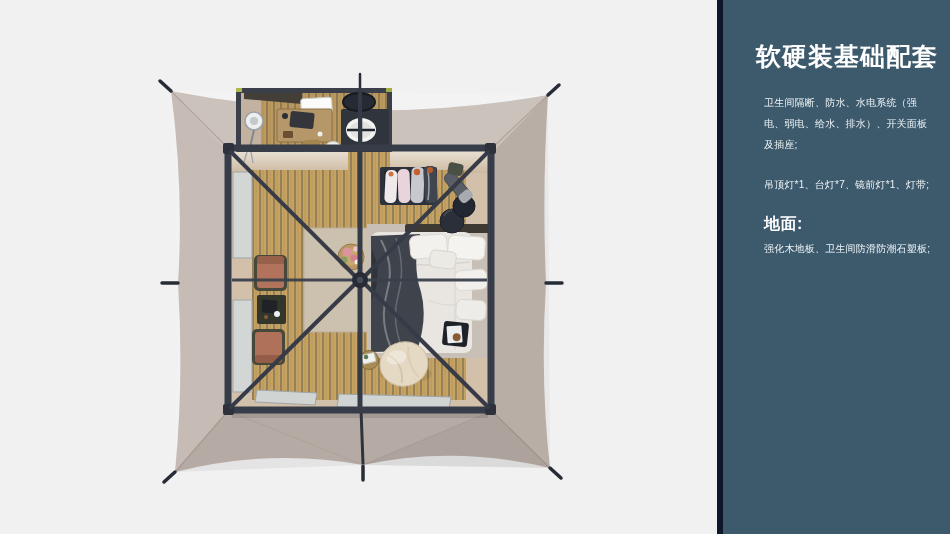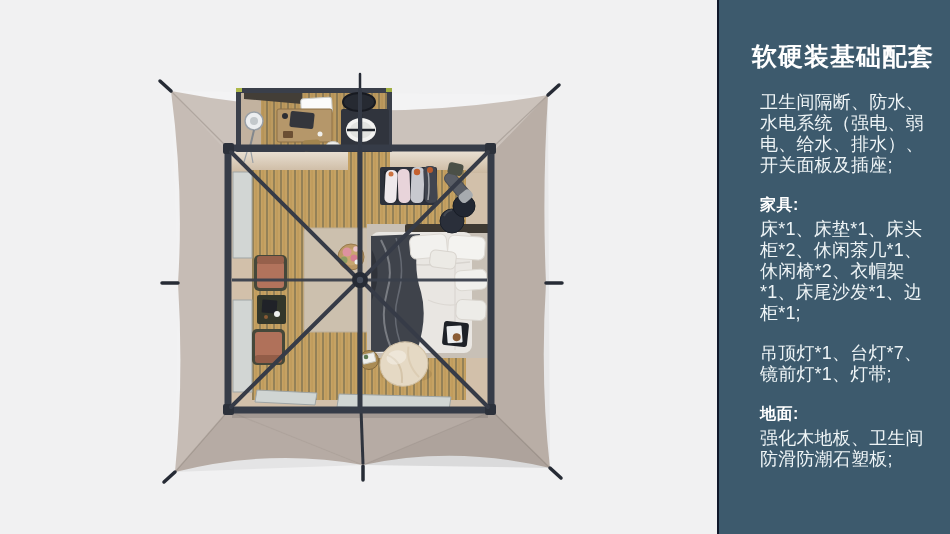"软硬装基础配套" .panel { border-left: 2px solid #0f172a -> 6px solid #0f172a }
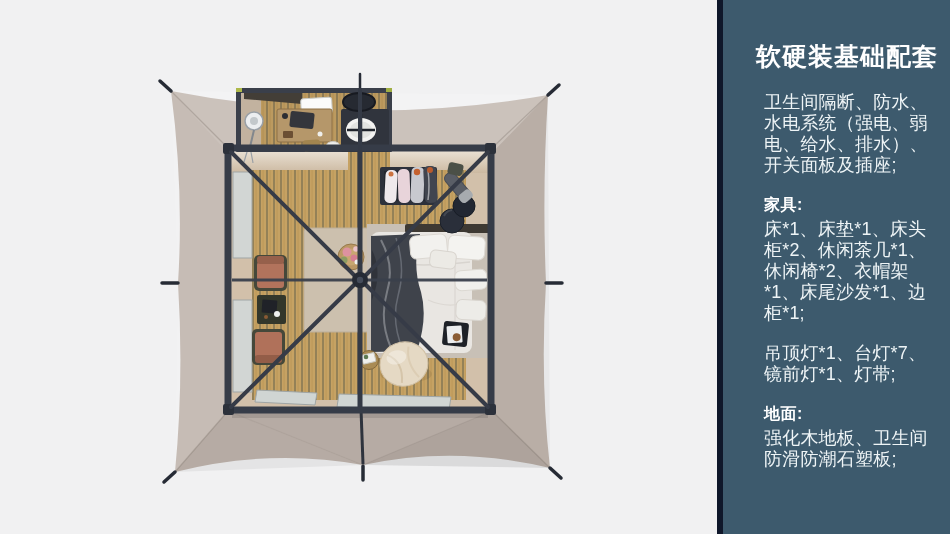"卫生间隔断、防水、水电系统（强电、弱电、给水、排水）、开关面板及插座;" .sec p { font-size: 18px -> 10px }
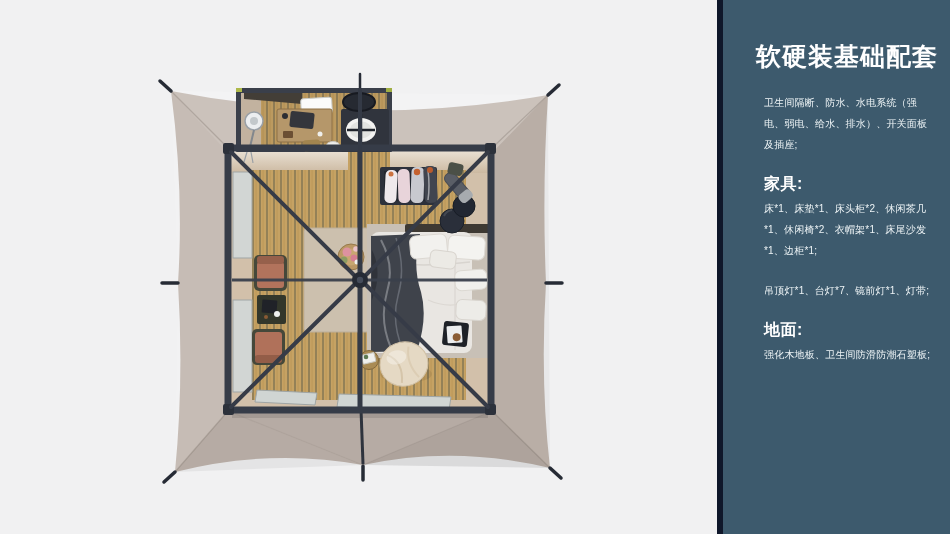"家具:" section.sec { html: <section> <h2>家具:</h2> <p>床*1、床垫*1、床头柜*2、休闲茶几*1、休闲椅*2、衣帽架*1、床尾沙发*1、边柜*1;</p> </section> -> none }
